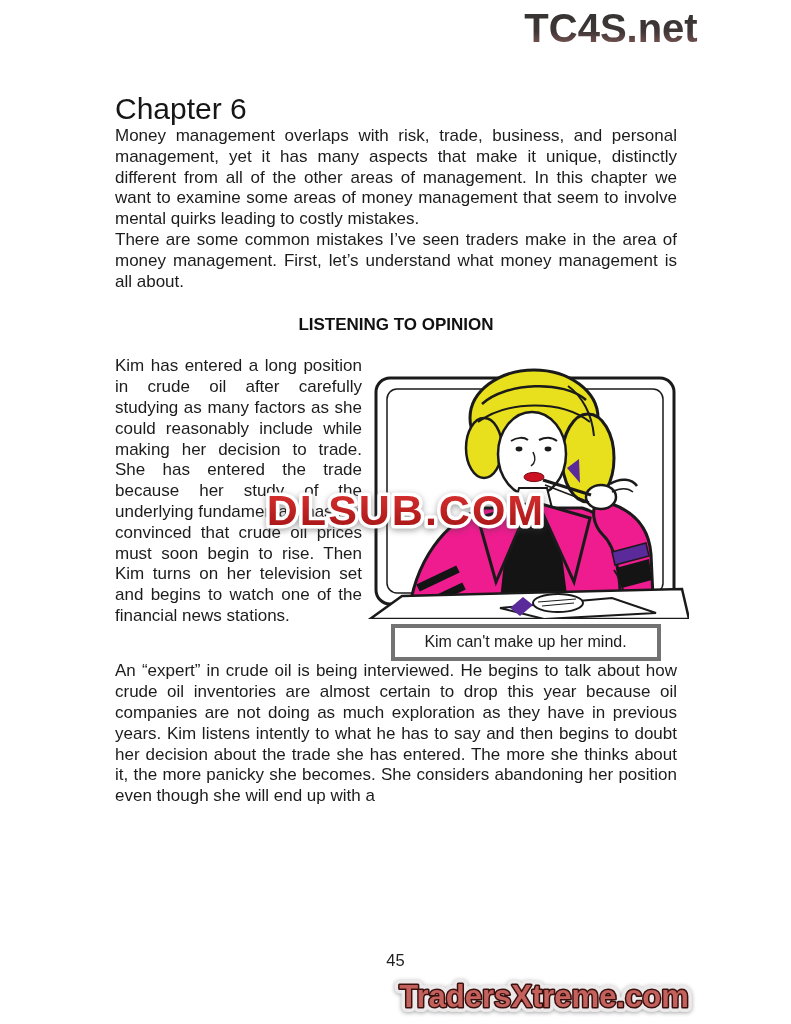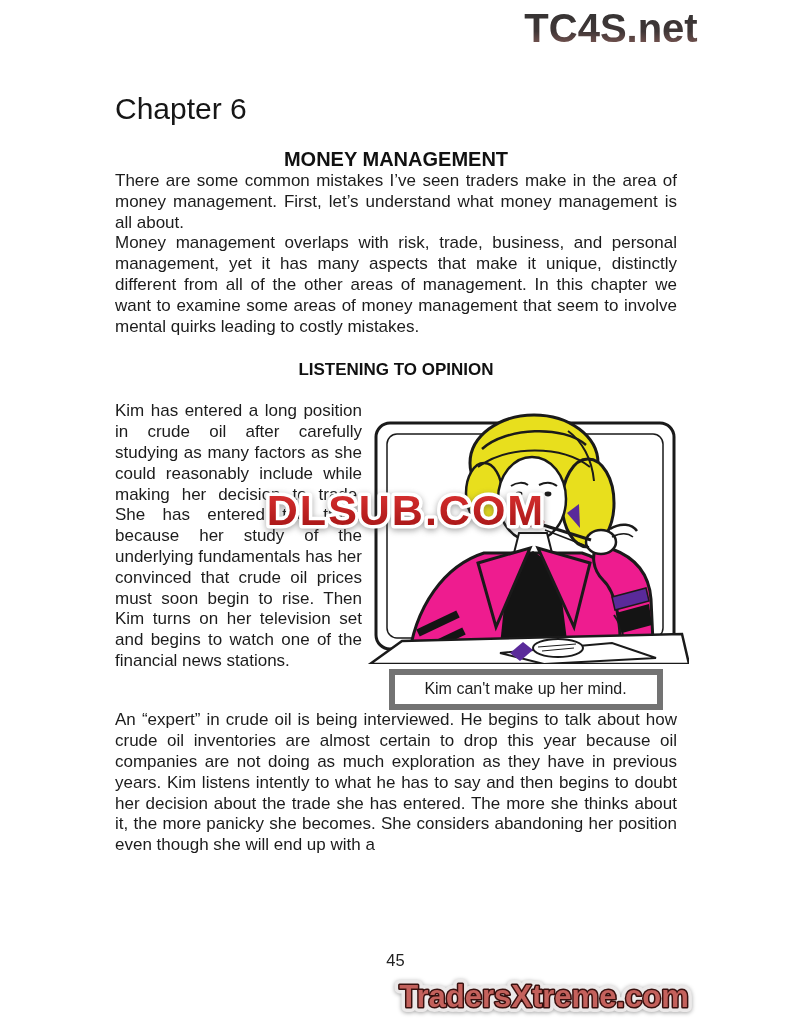"MONEY MANAGEMENT" h2.chapter-subtitle { html: <h2>MONEY MANAGEMENT</h2> -> none }
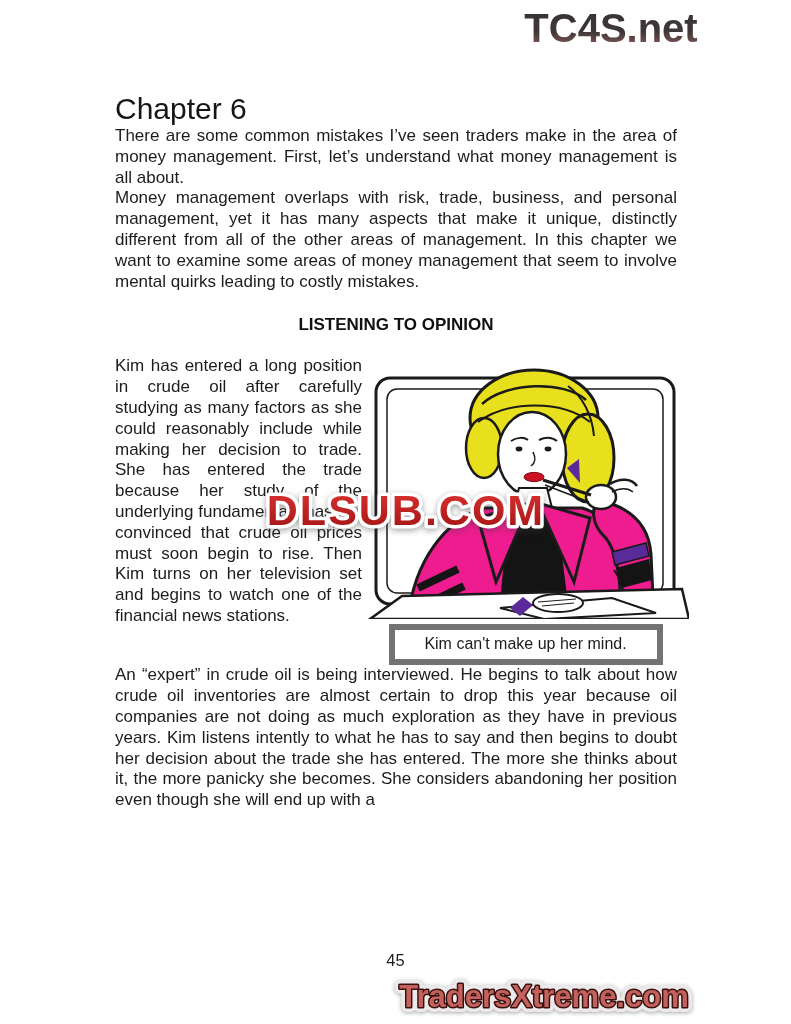"There are some common mistakes" p.body { order: before "Money management overlaps with risk," -> after "Money management overlaps with risk," }
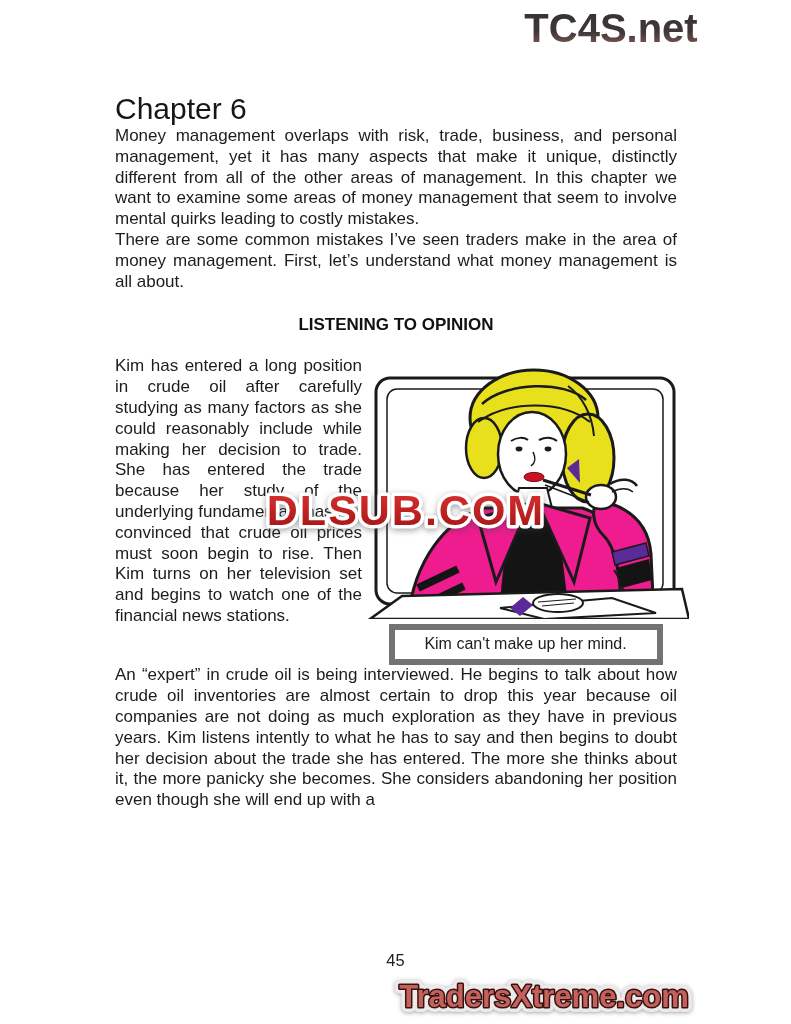"Kim can't make up her" .caption-box { border: 6px solid #737373 -> 4px solid #737373 }
